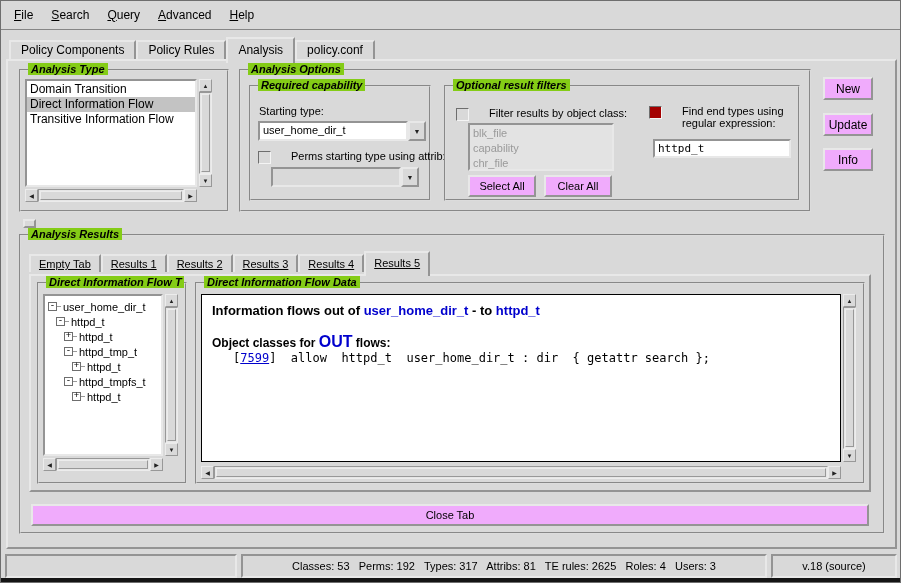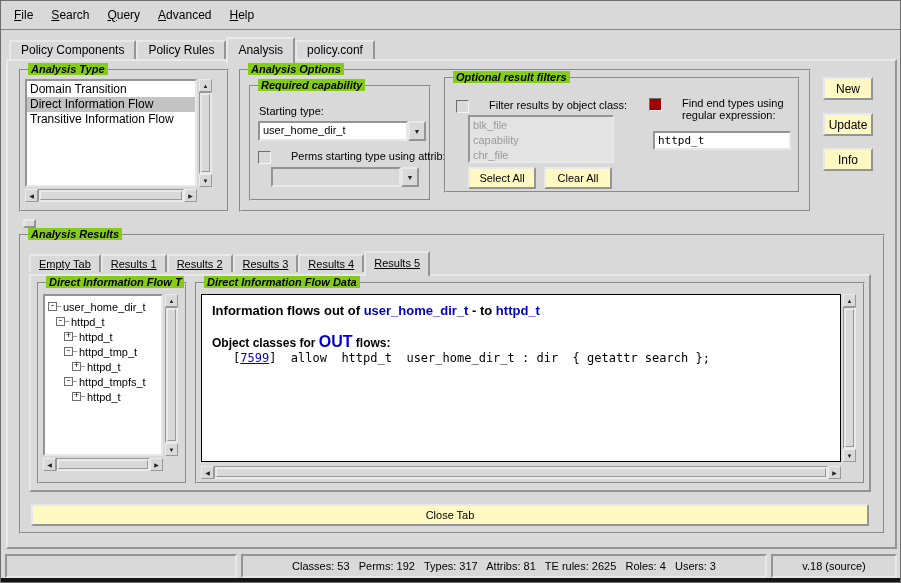"Optional result filters" div.abs { top: 6px -> 14px }
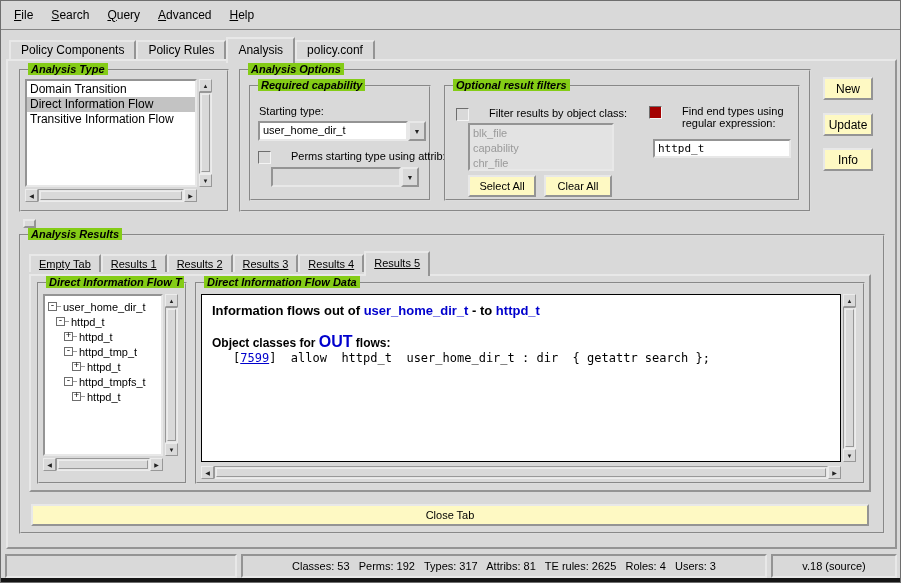"New" .btn { background: #fef9c3 -> #f0abfc }
